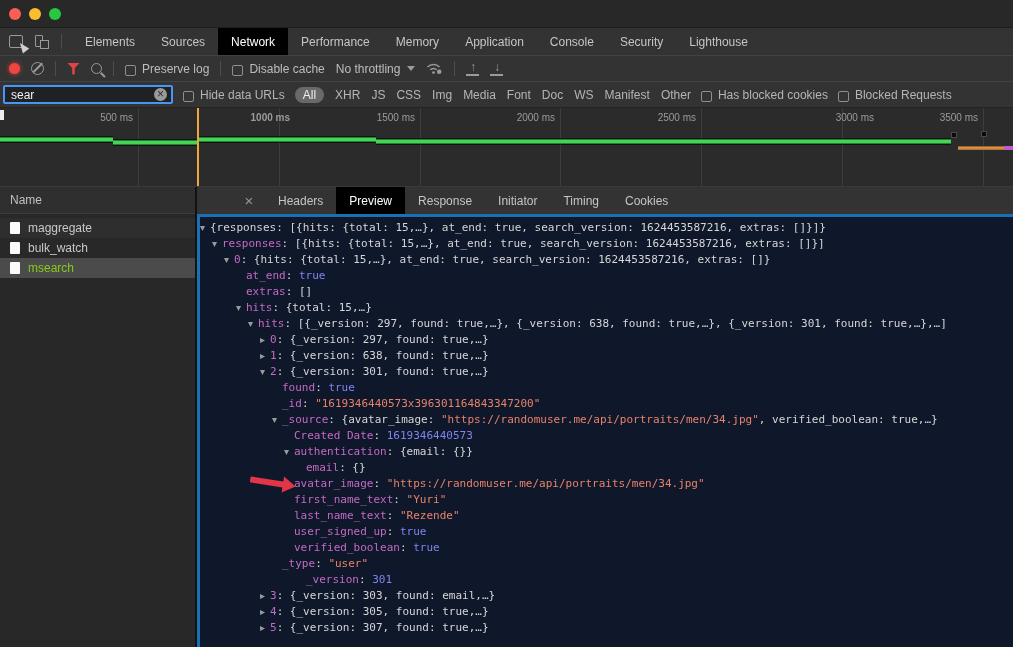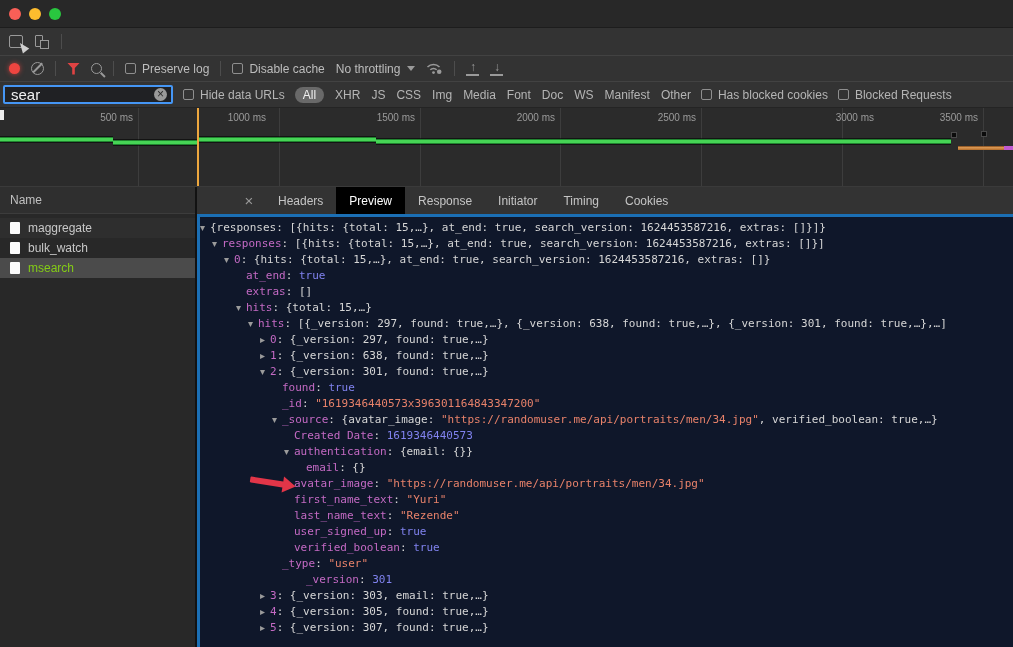"Elements" div.tabs { html: none -> <div> <div>Elements</div> <div>Sources</div> <div>Network</div> <div>Performance</div> <div>Memory</div> <div>Application</div> <div>Console</div> <div>Security</div> <div>Lighthouse</div> </div> }
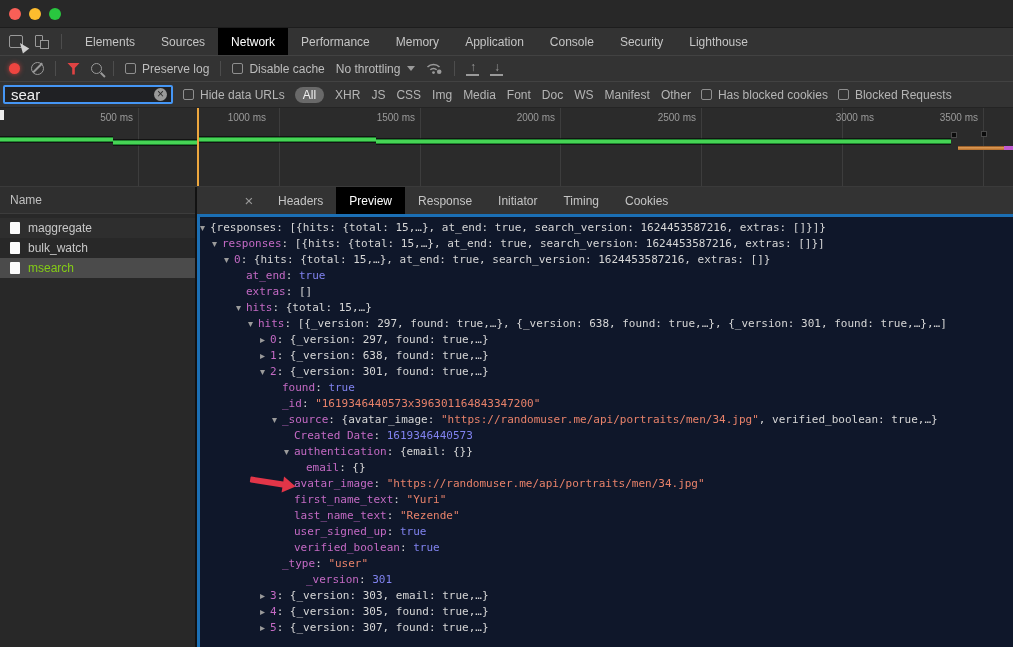"Preserve log" .cb-group { align-items: center -> flex-end }
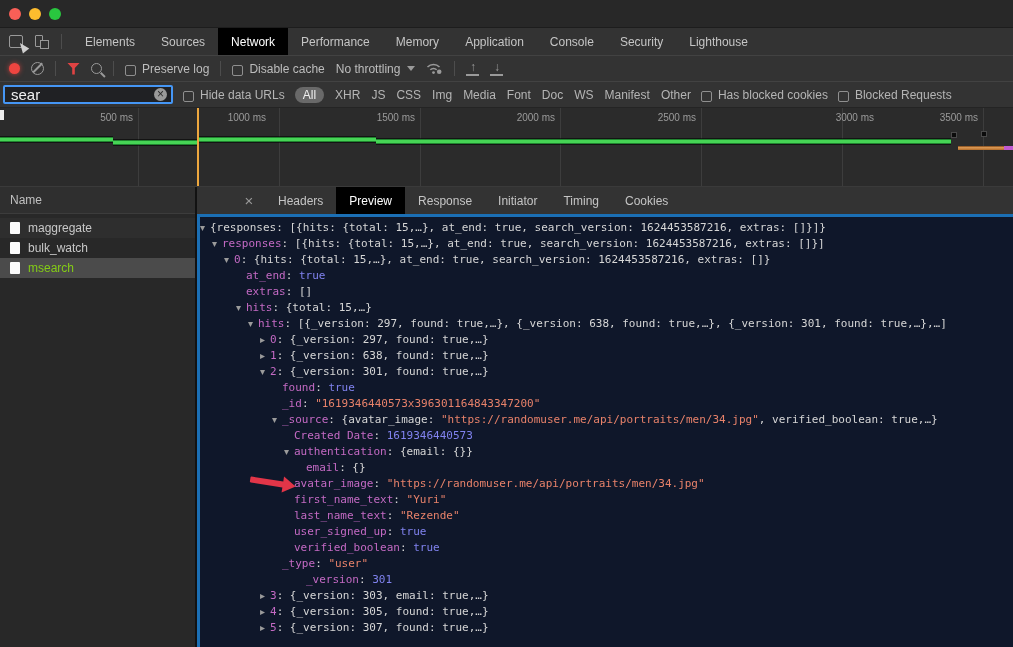"sear" .filter-text { font-size: 15px -> 12px }
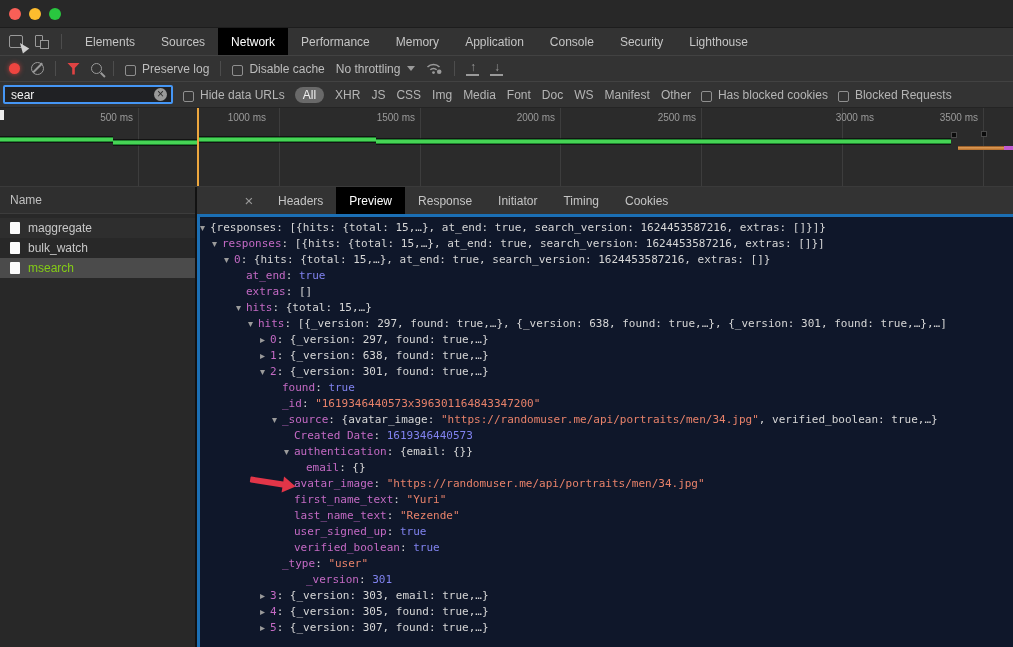"1000 ms" div.tick { font-weight: none -> bold; left: 206px -> 230px }
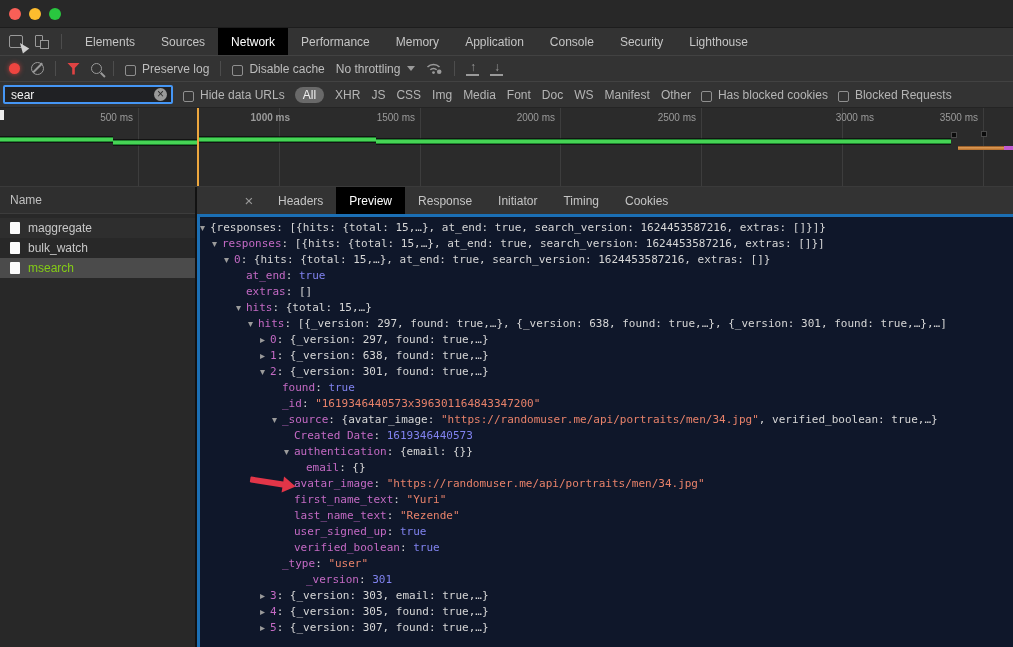": {_version: 303, email: true,…}" span.tw { text: email: true -> found: email }
